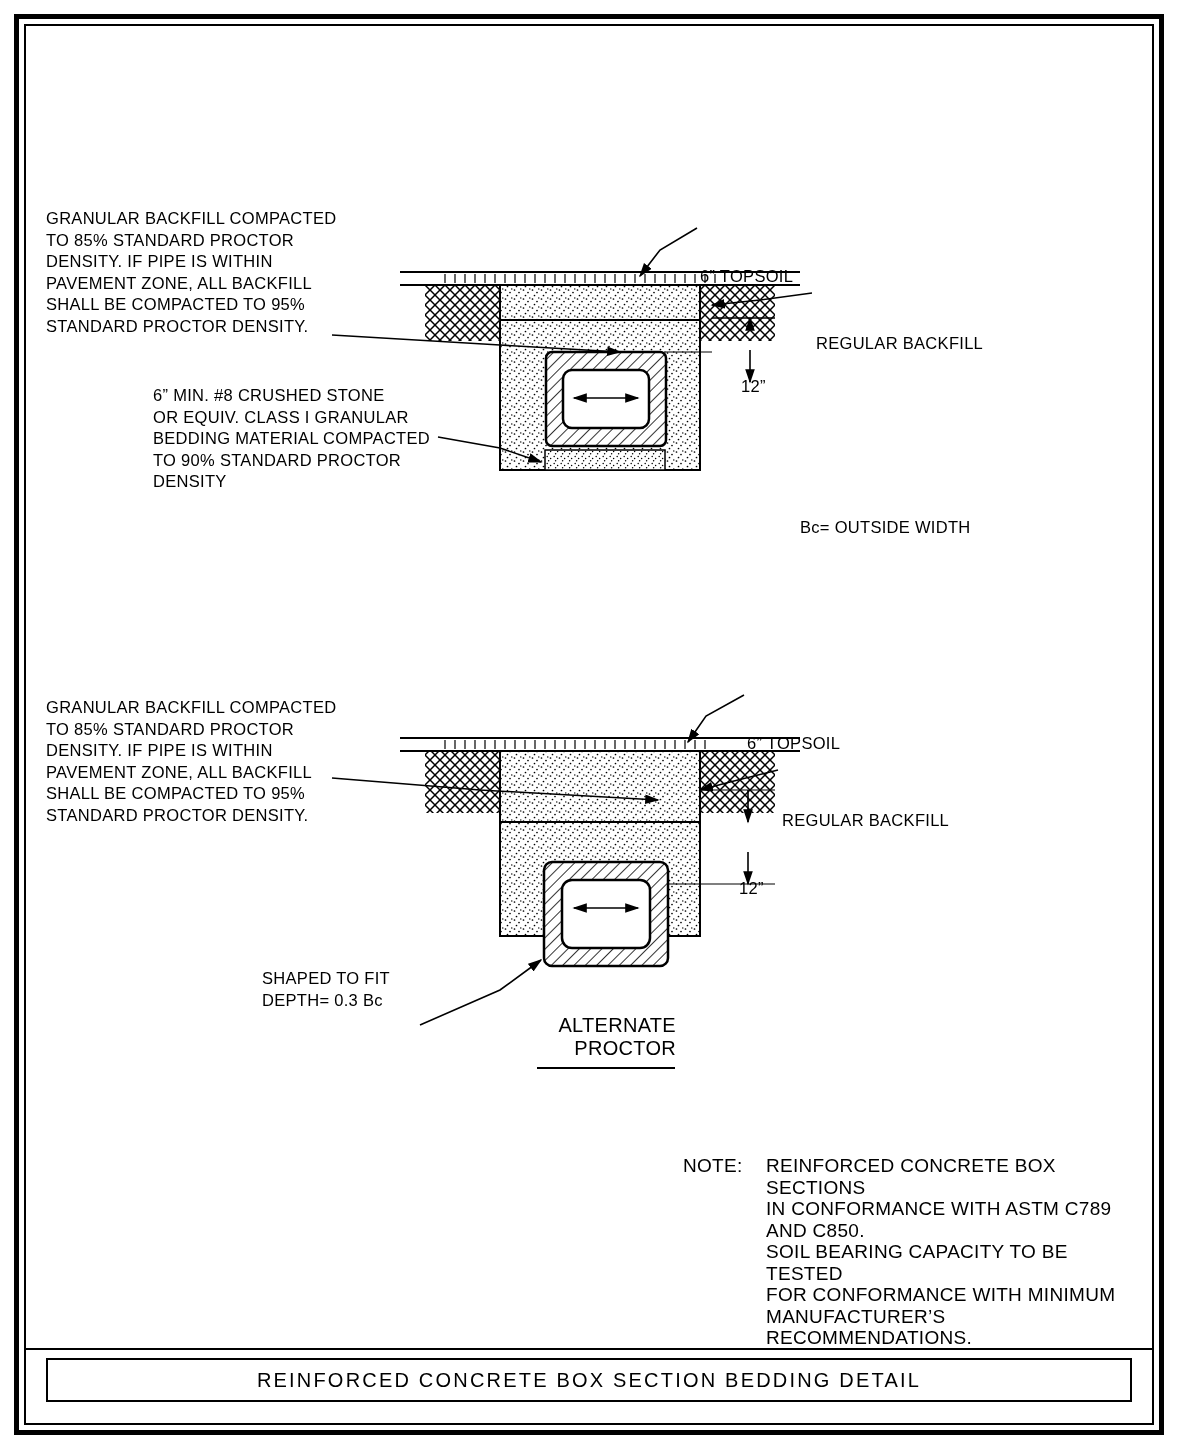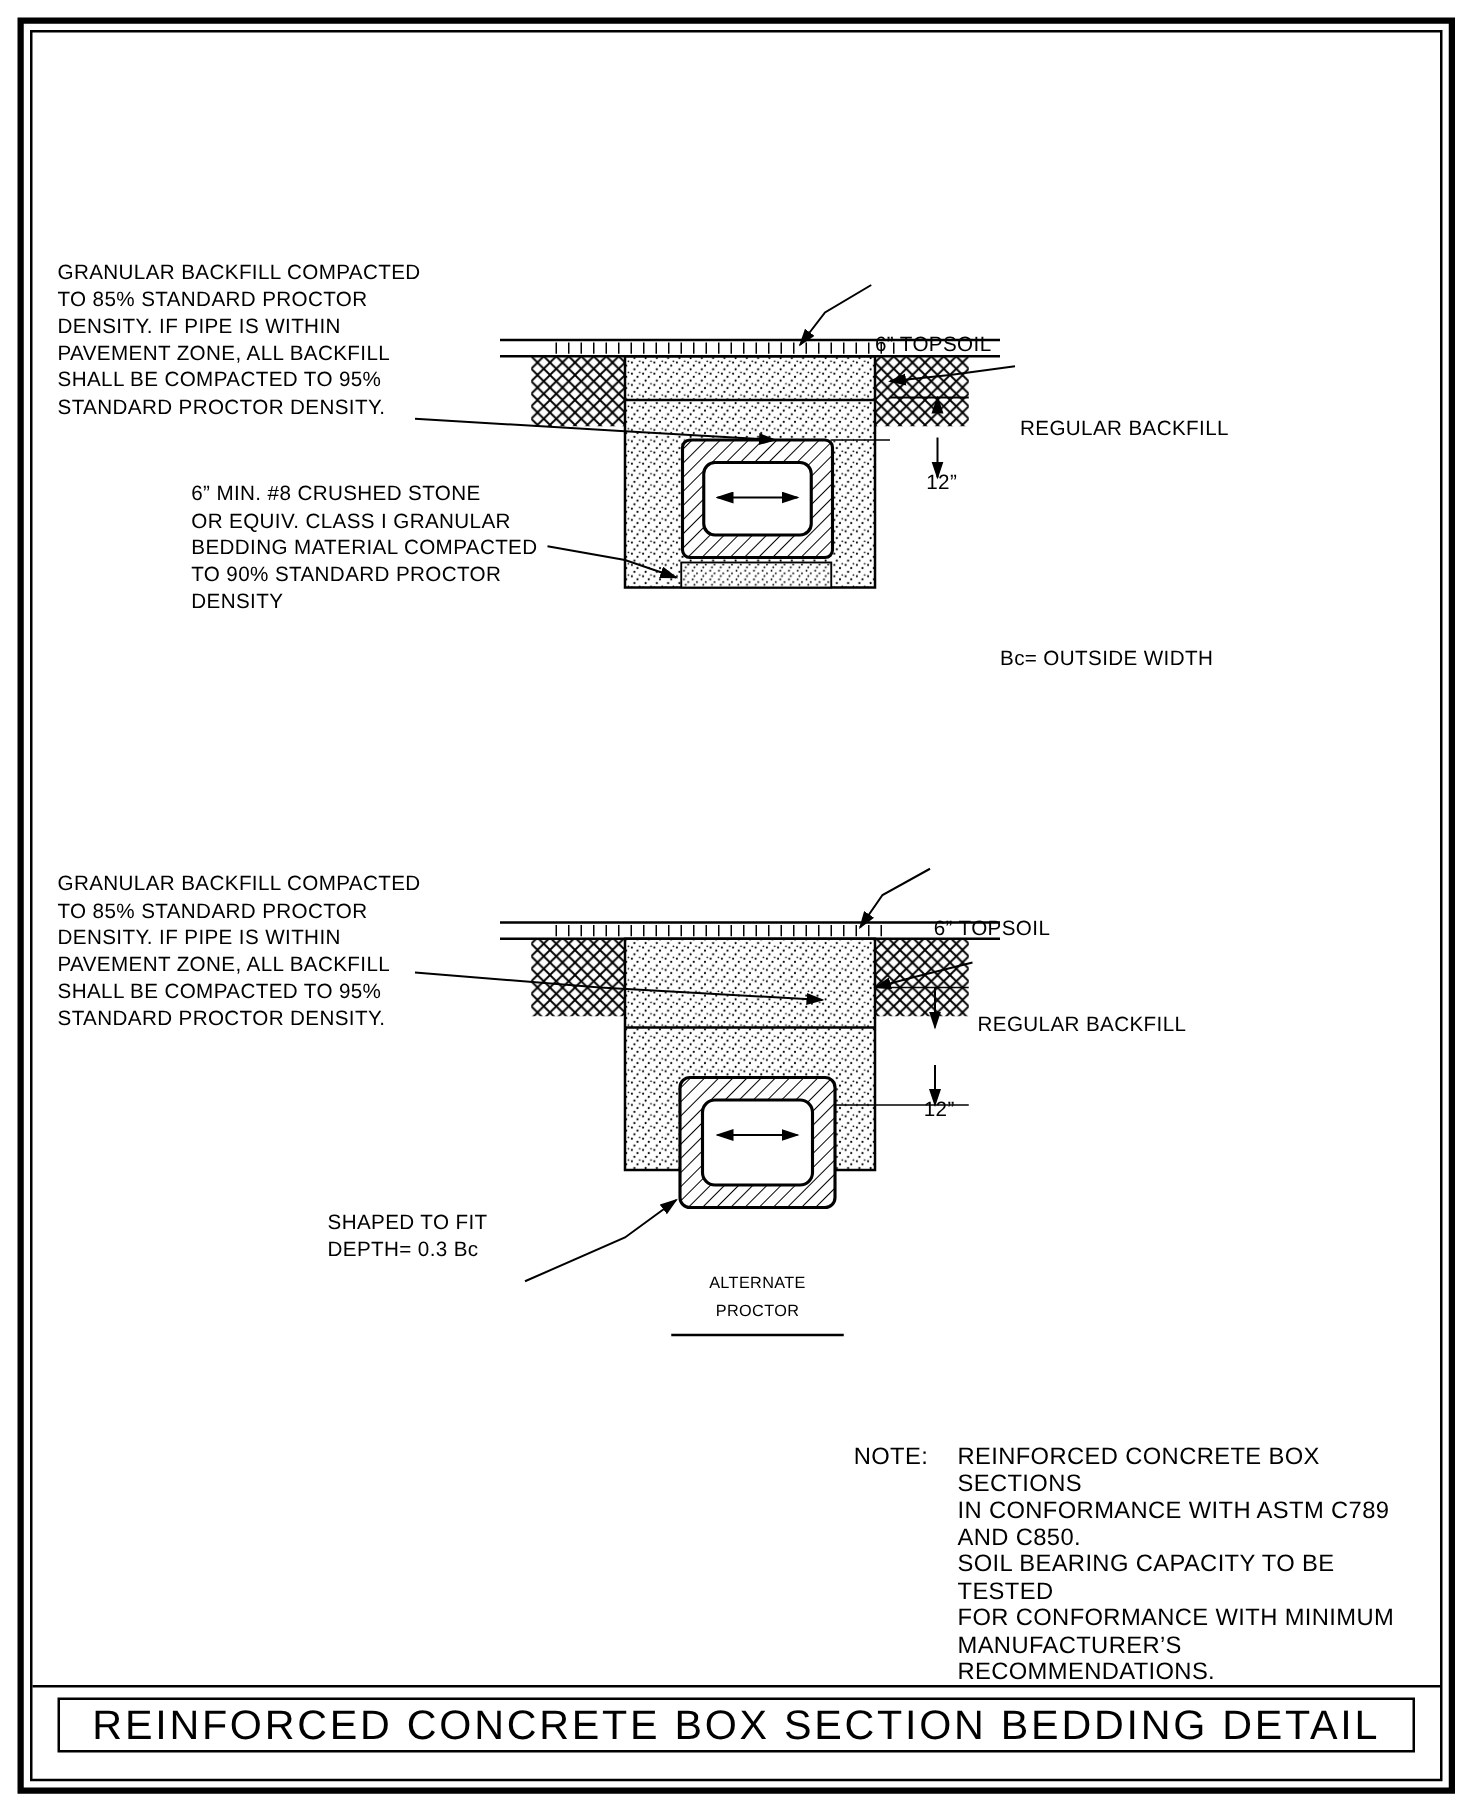"ALTERNATE" .alt-method { font-size: 13px -> 20px; text-align: center -> right }
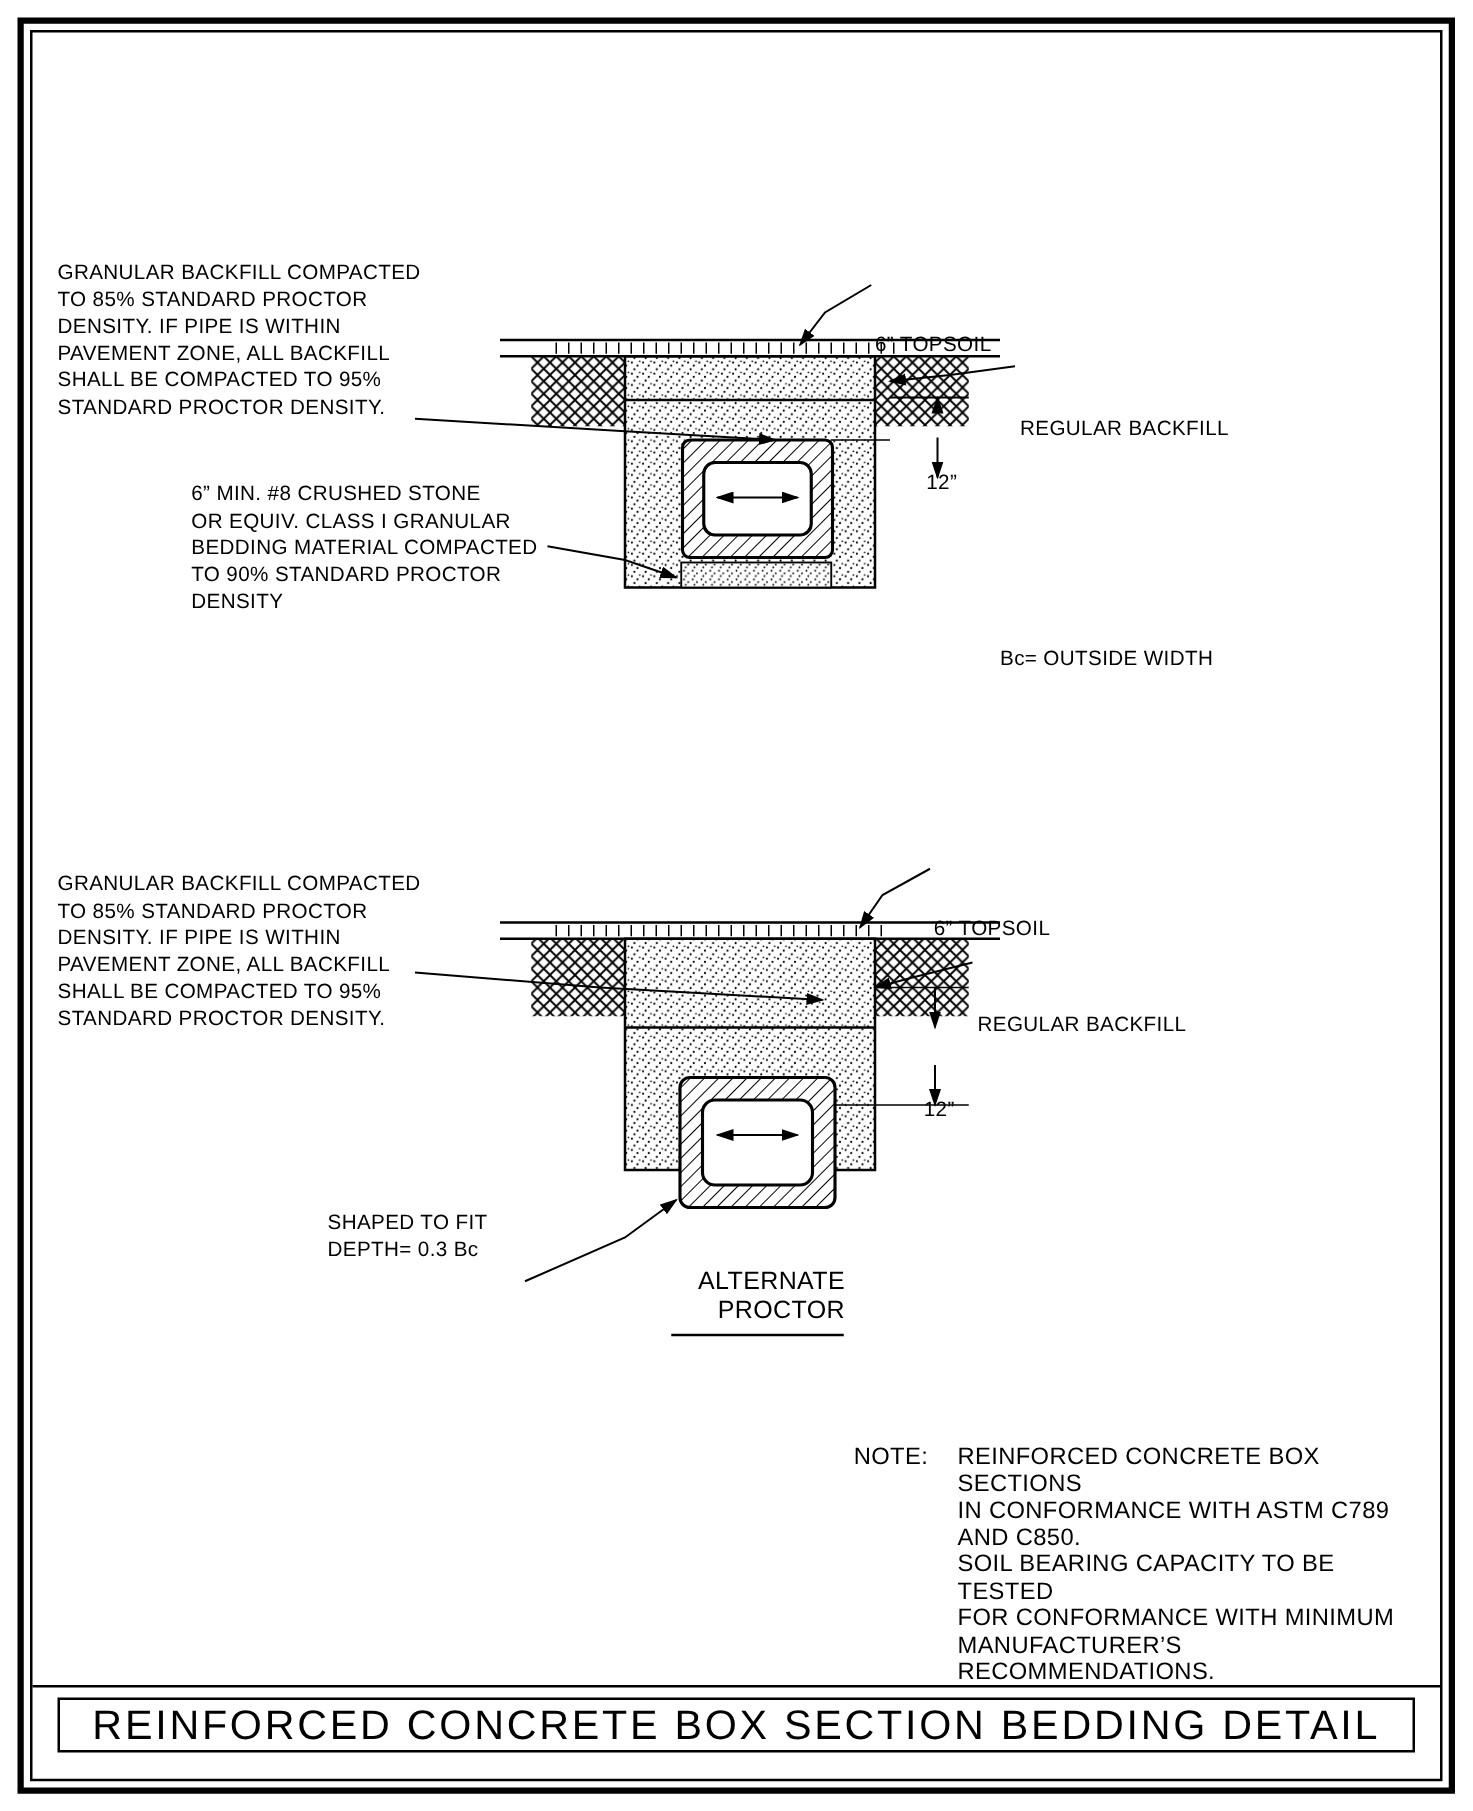"REINFORCED CONCRETE BOX SECTION BEDDING" .title-text { font-size: 33px -> 20px }
